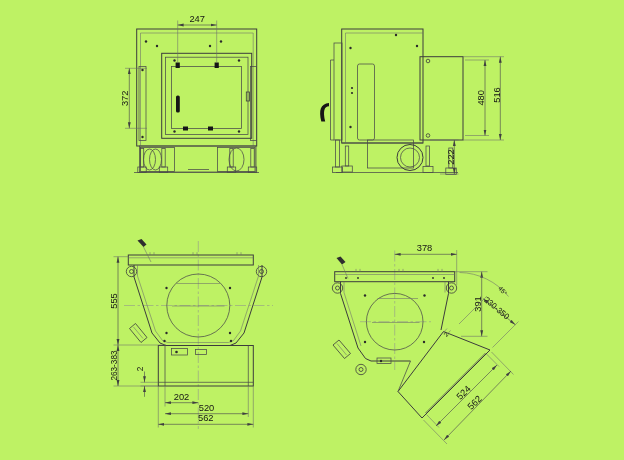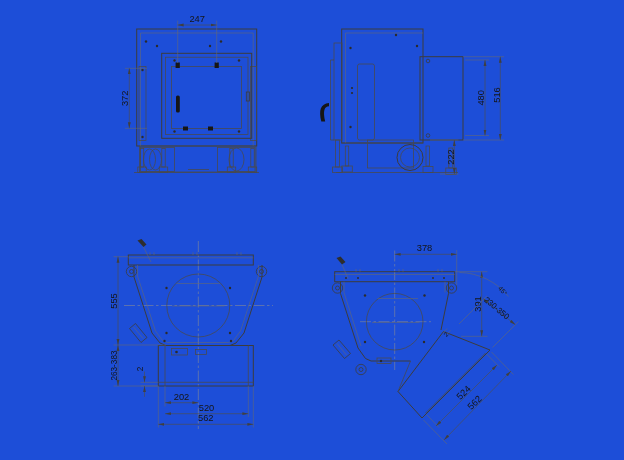"247" .canvas { background: #1d4ed8 -> #bef264 }
